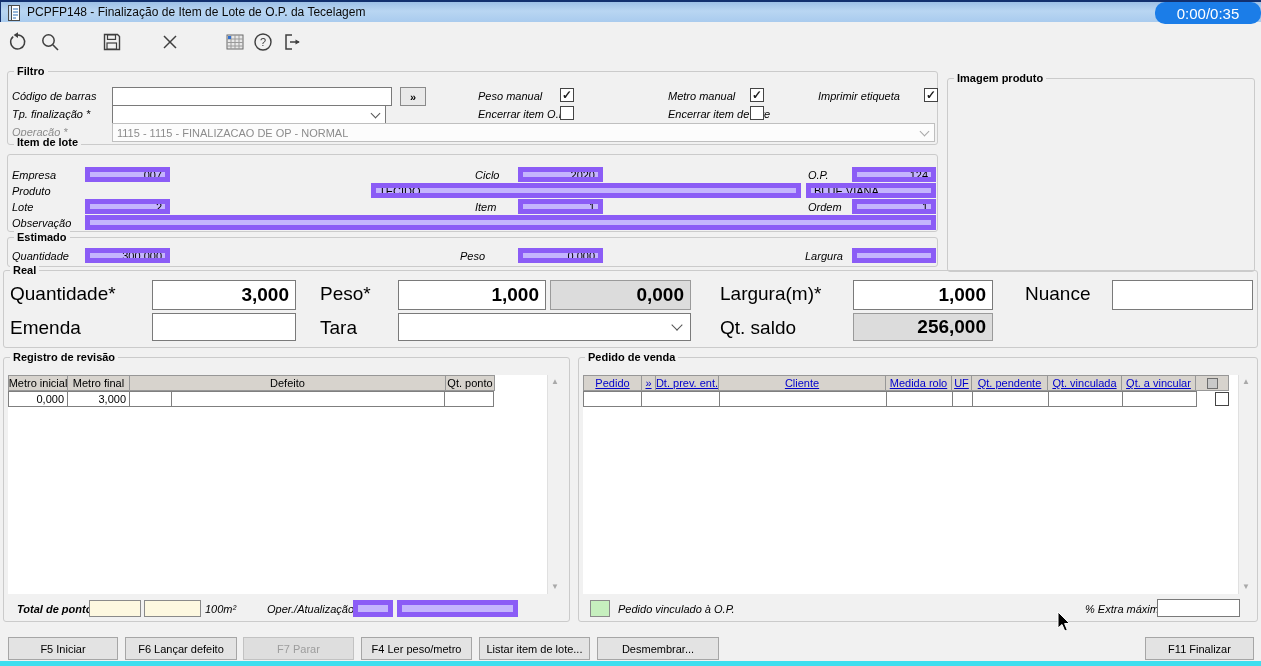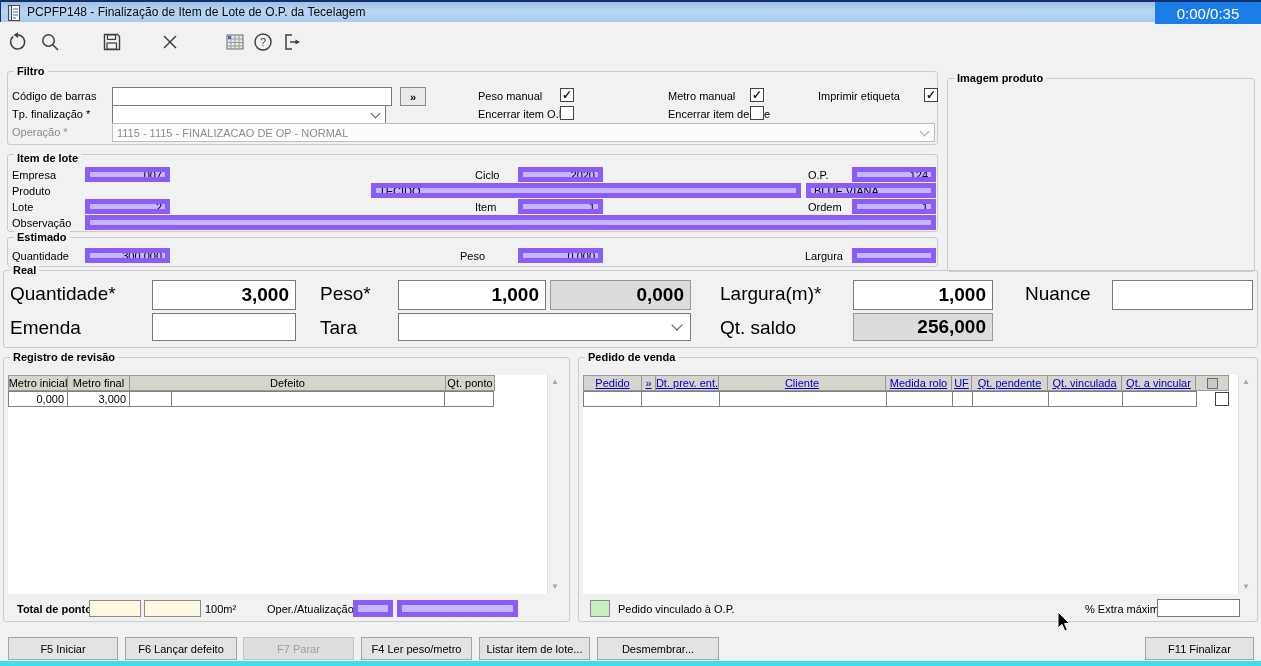"0:00/0:35" .timerbox { border-radius: none -> 10px }
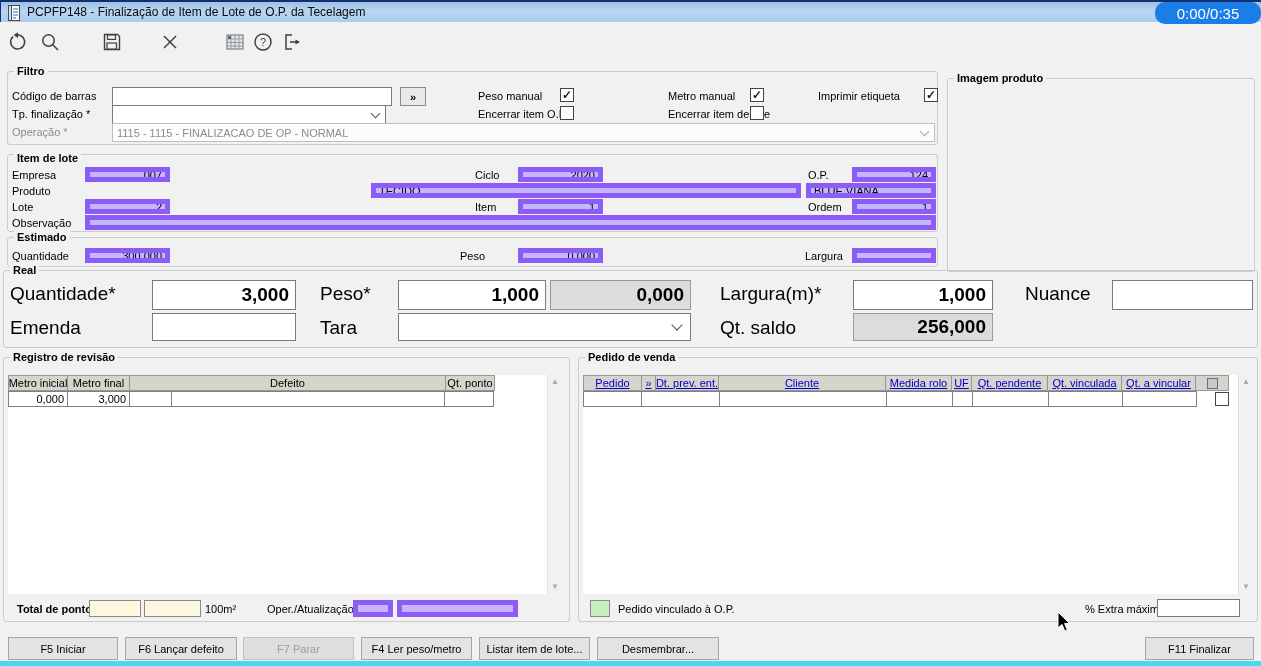"Código de barras" .lbl { font-style: none -> italic }
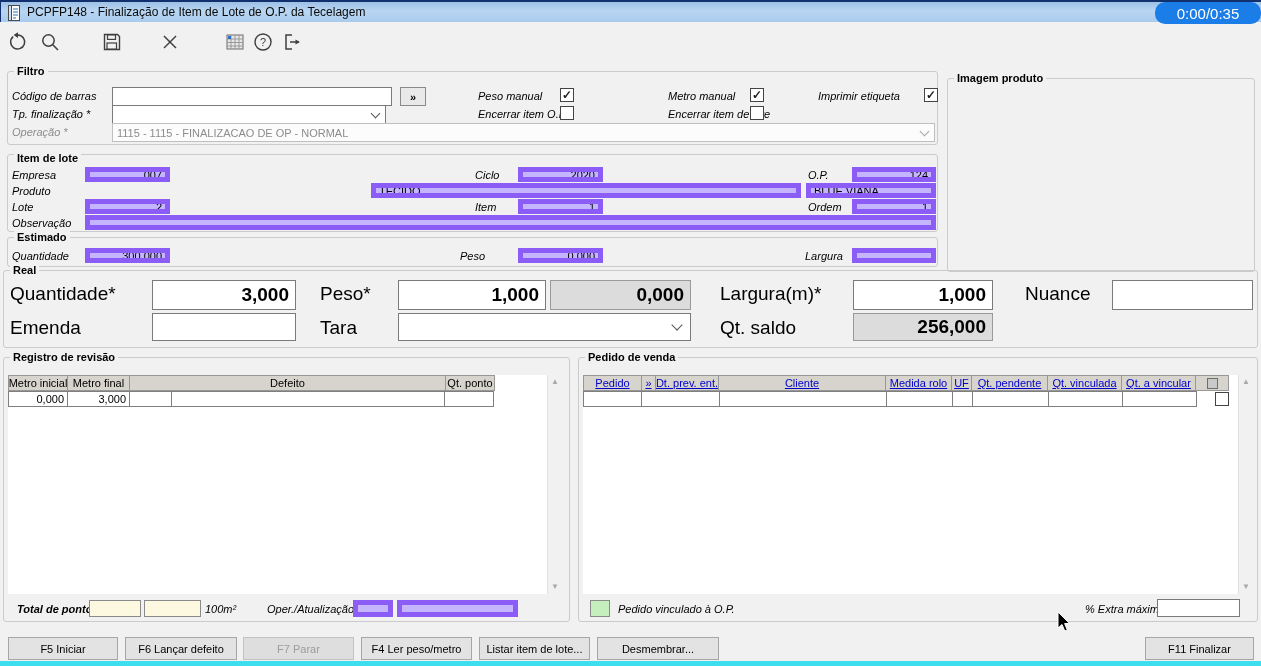"Item de lote" span.legend { top: 152px -> 136px }
